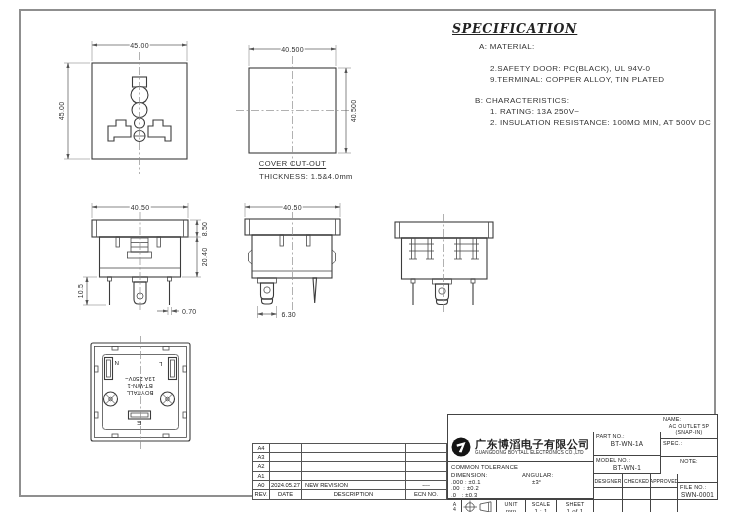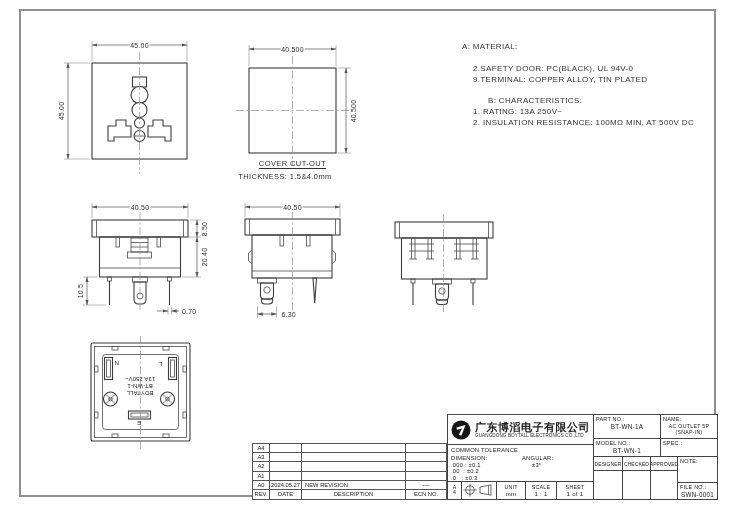"SPECIFICATION" div.spec-title { html: none -> <div>SPECIFICATION</div> }
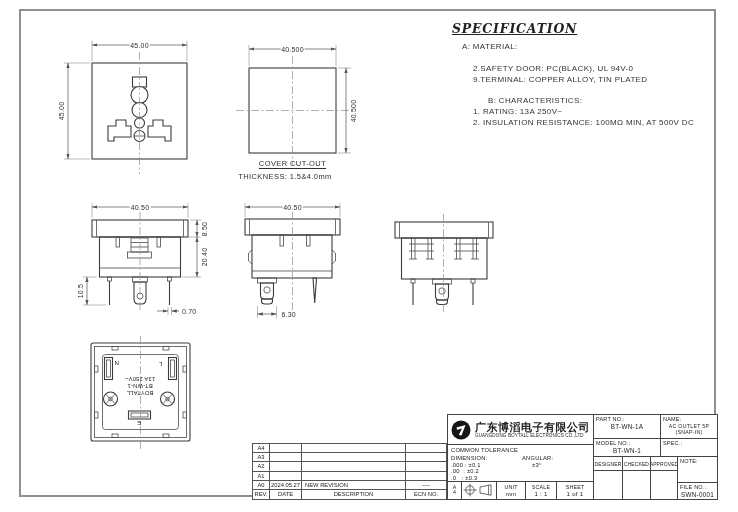"A: MATERIAL:" .spec-line { margin-left: none -> 17px }
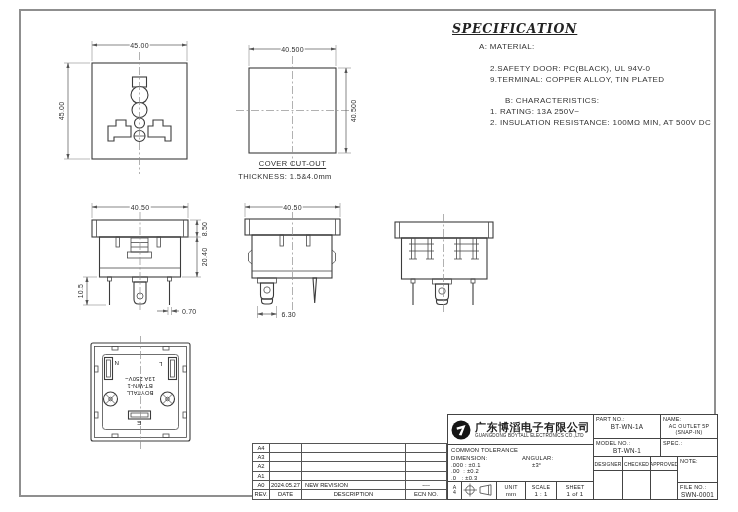"B: CHARACTERISTICS:" div.spec-line { left: 488px -> 458px }
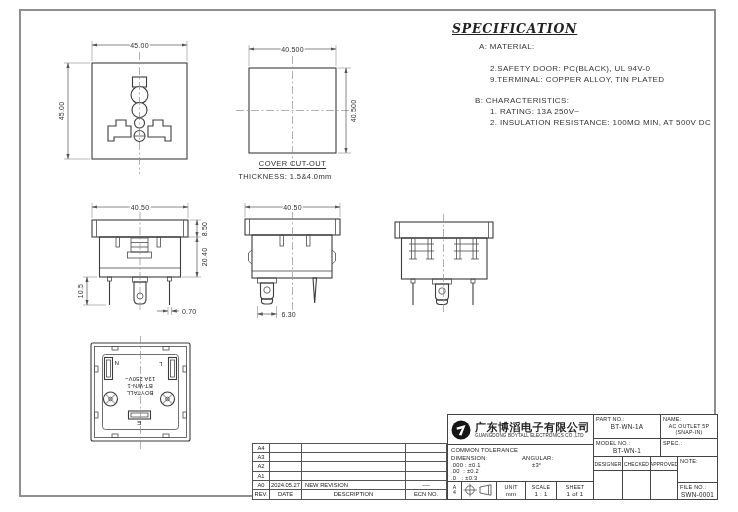"THICKNESS: 1.5&4.0mm" div.view-label { left: 285px -> 306px }
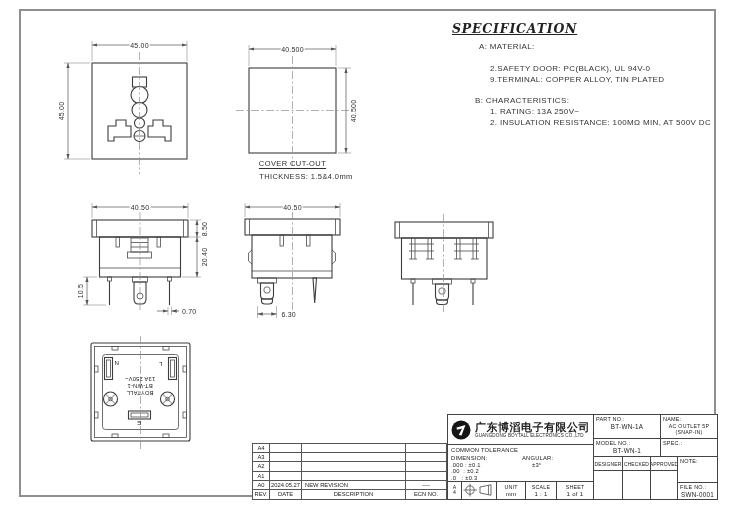"广东博滔电子有限公司" .br { margin-top: none -> 17px }
